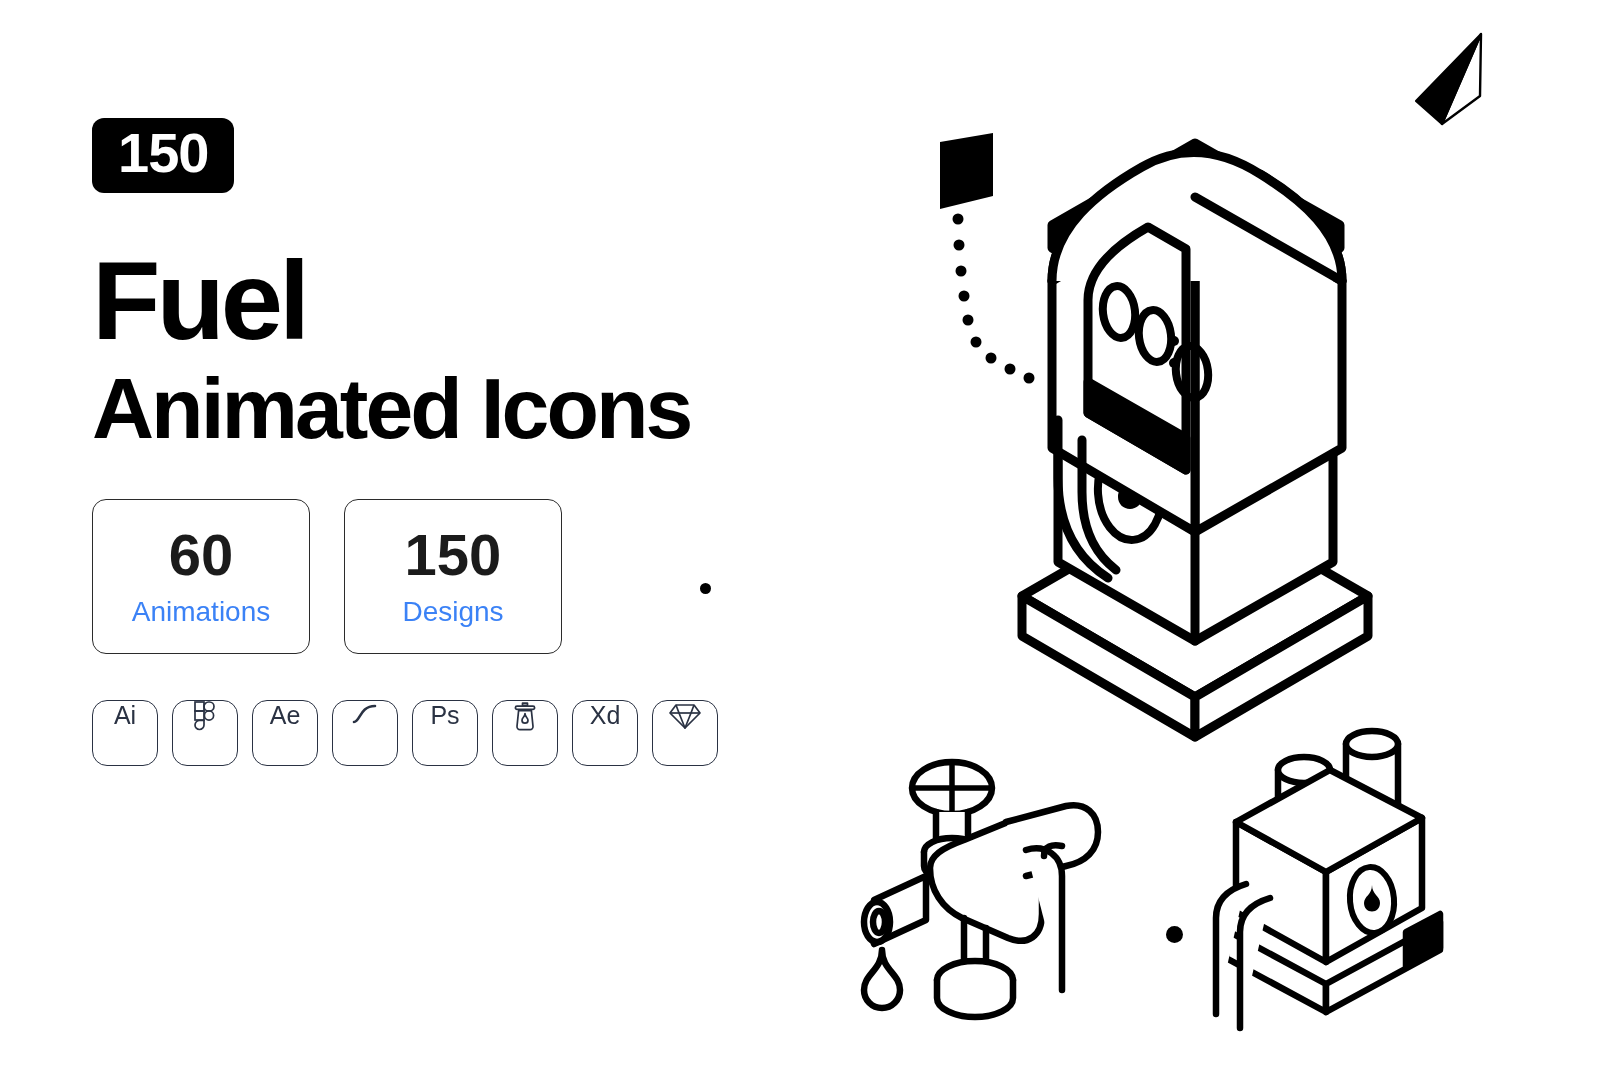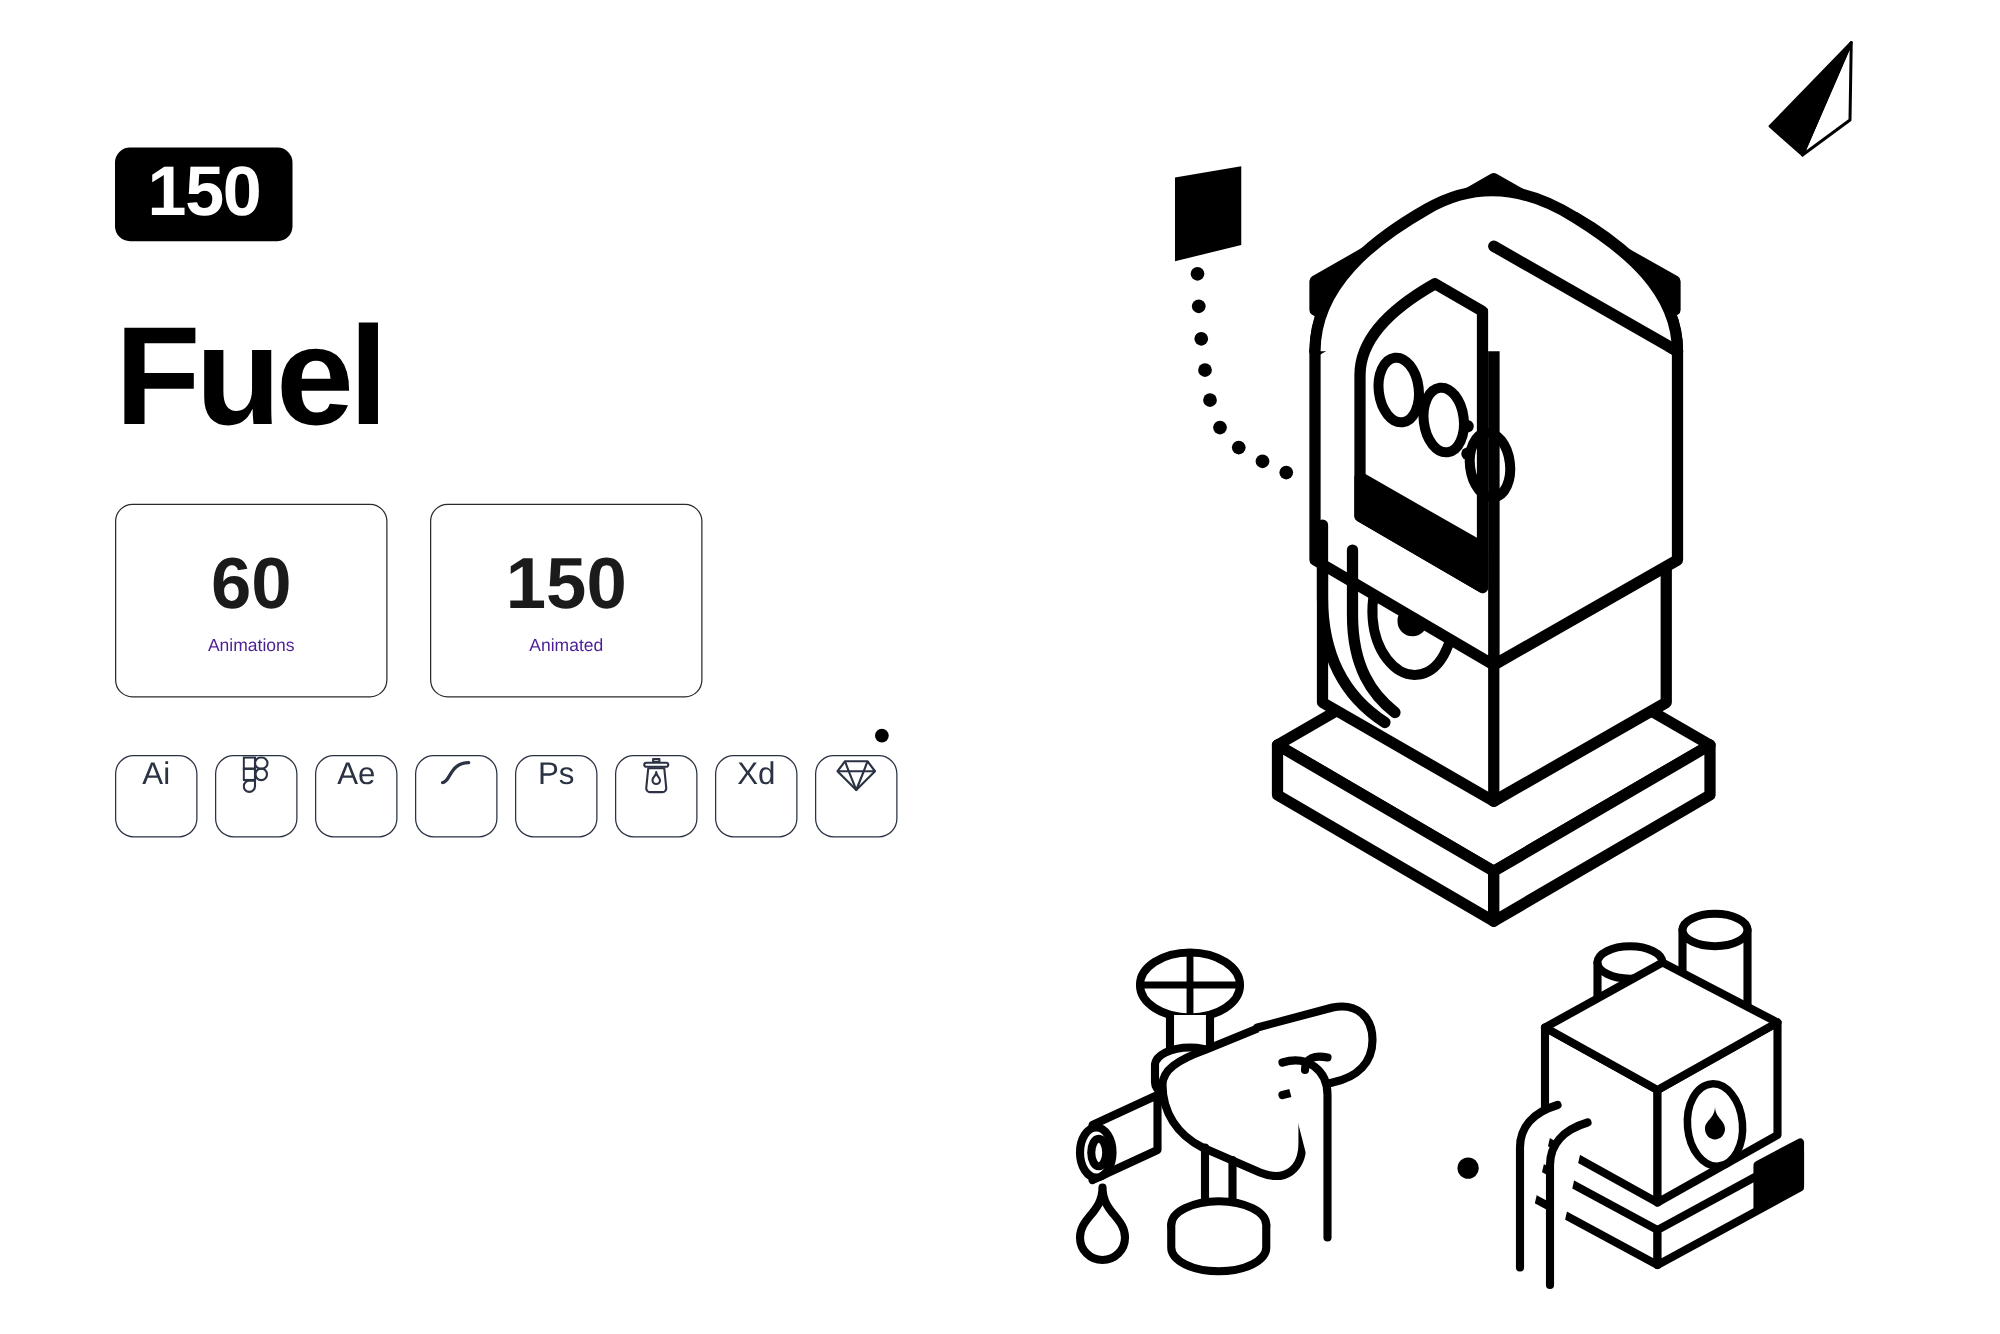"Animated Icons" div.title-sub { html: none -> <div>Animated Icons</div> }
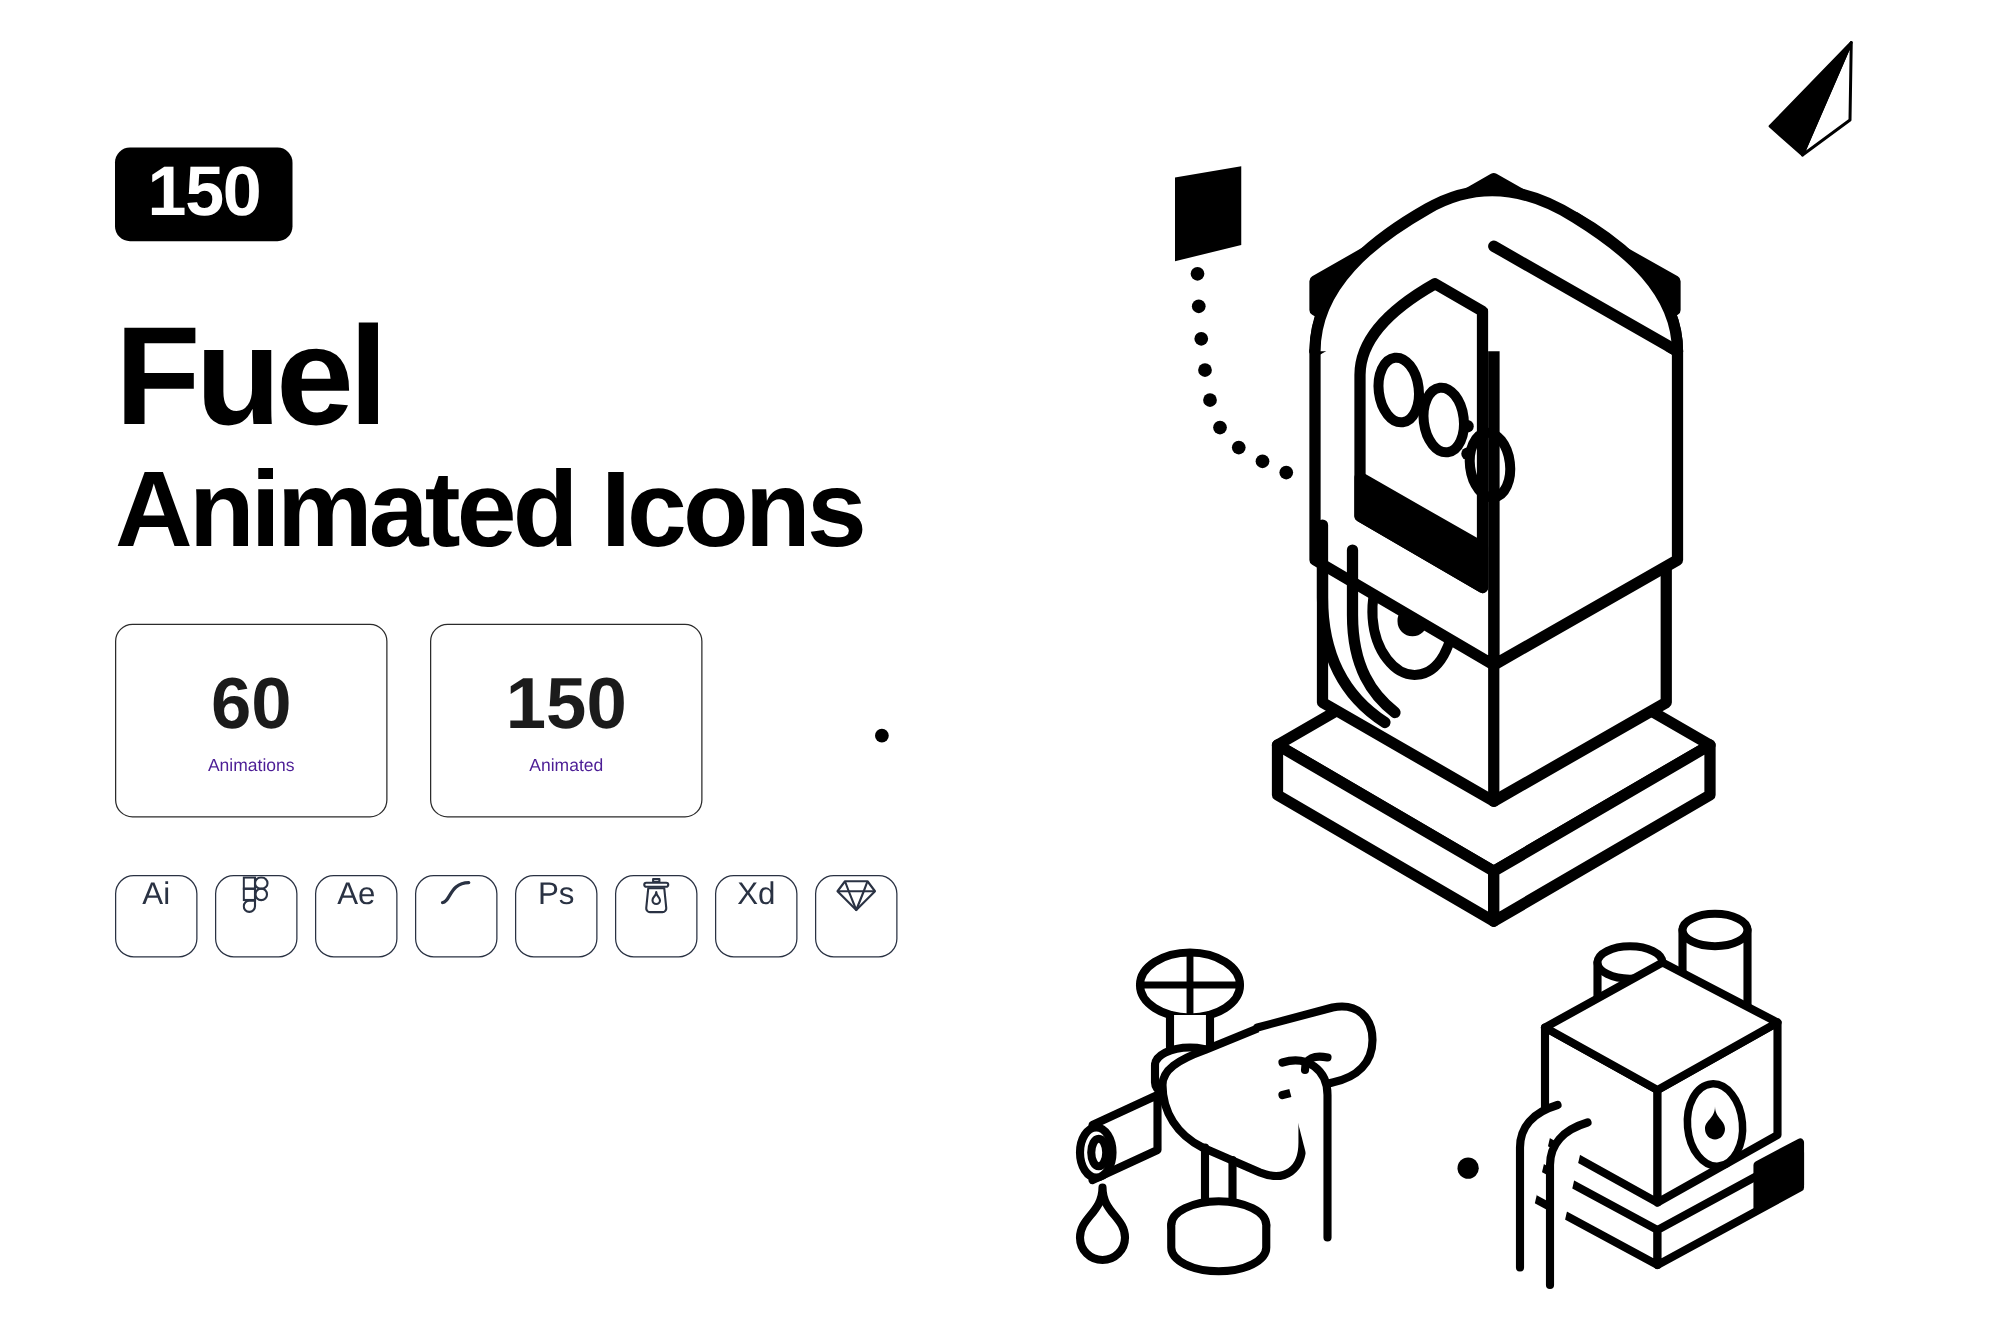"Animations" .stat-label { color: #4c1d95 -> #3b82f6; font-size: 14px -> 28px }
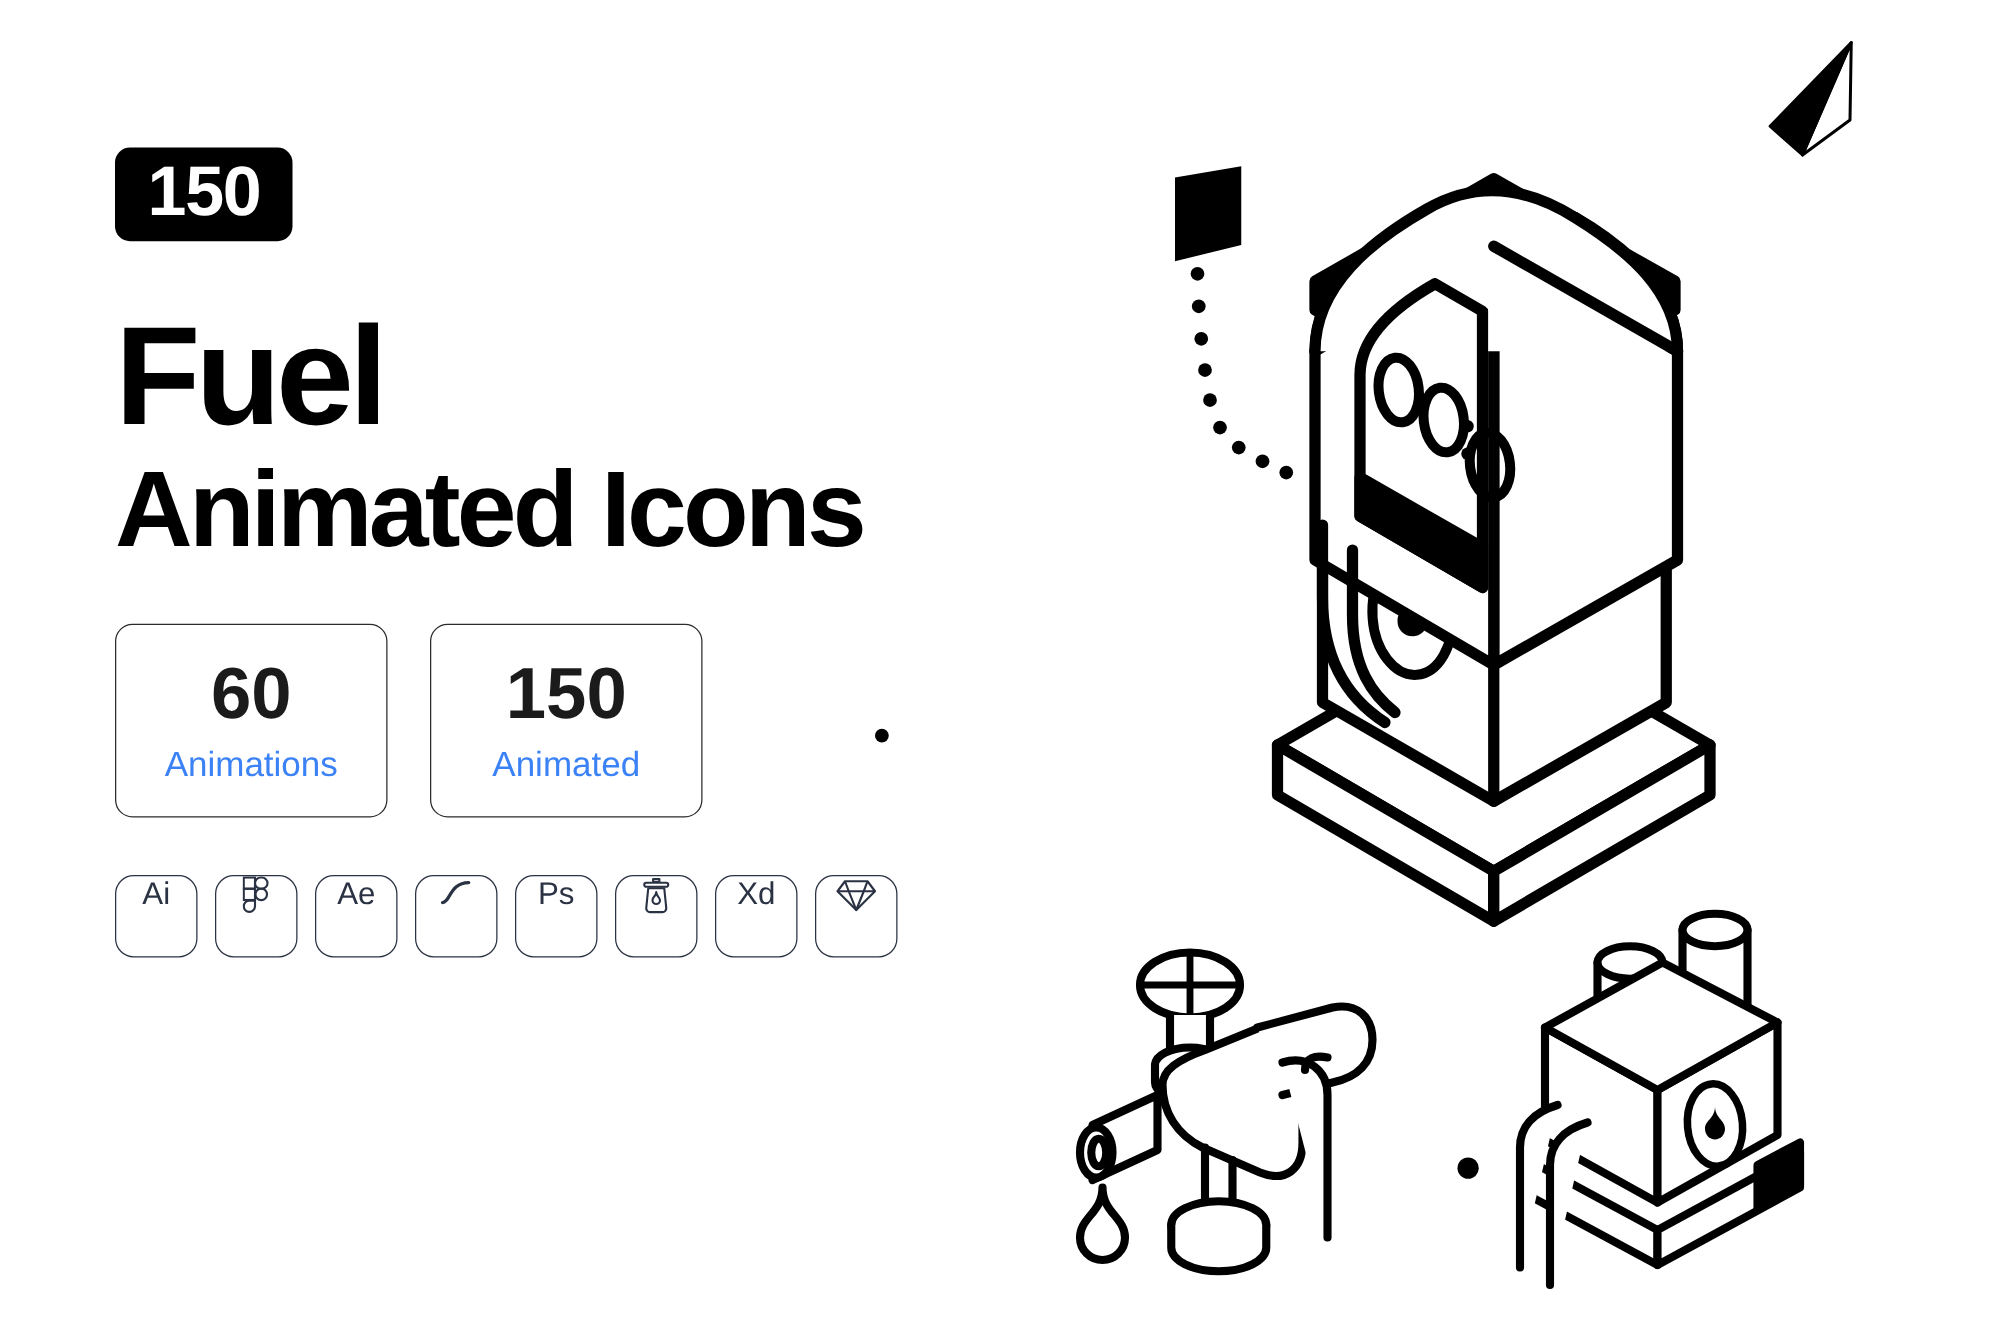"Animated" div.stat-label { text: Animated -> Designs }
